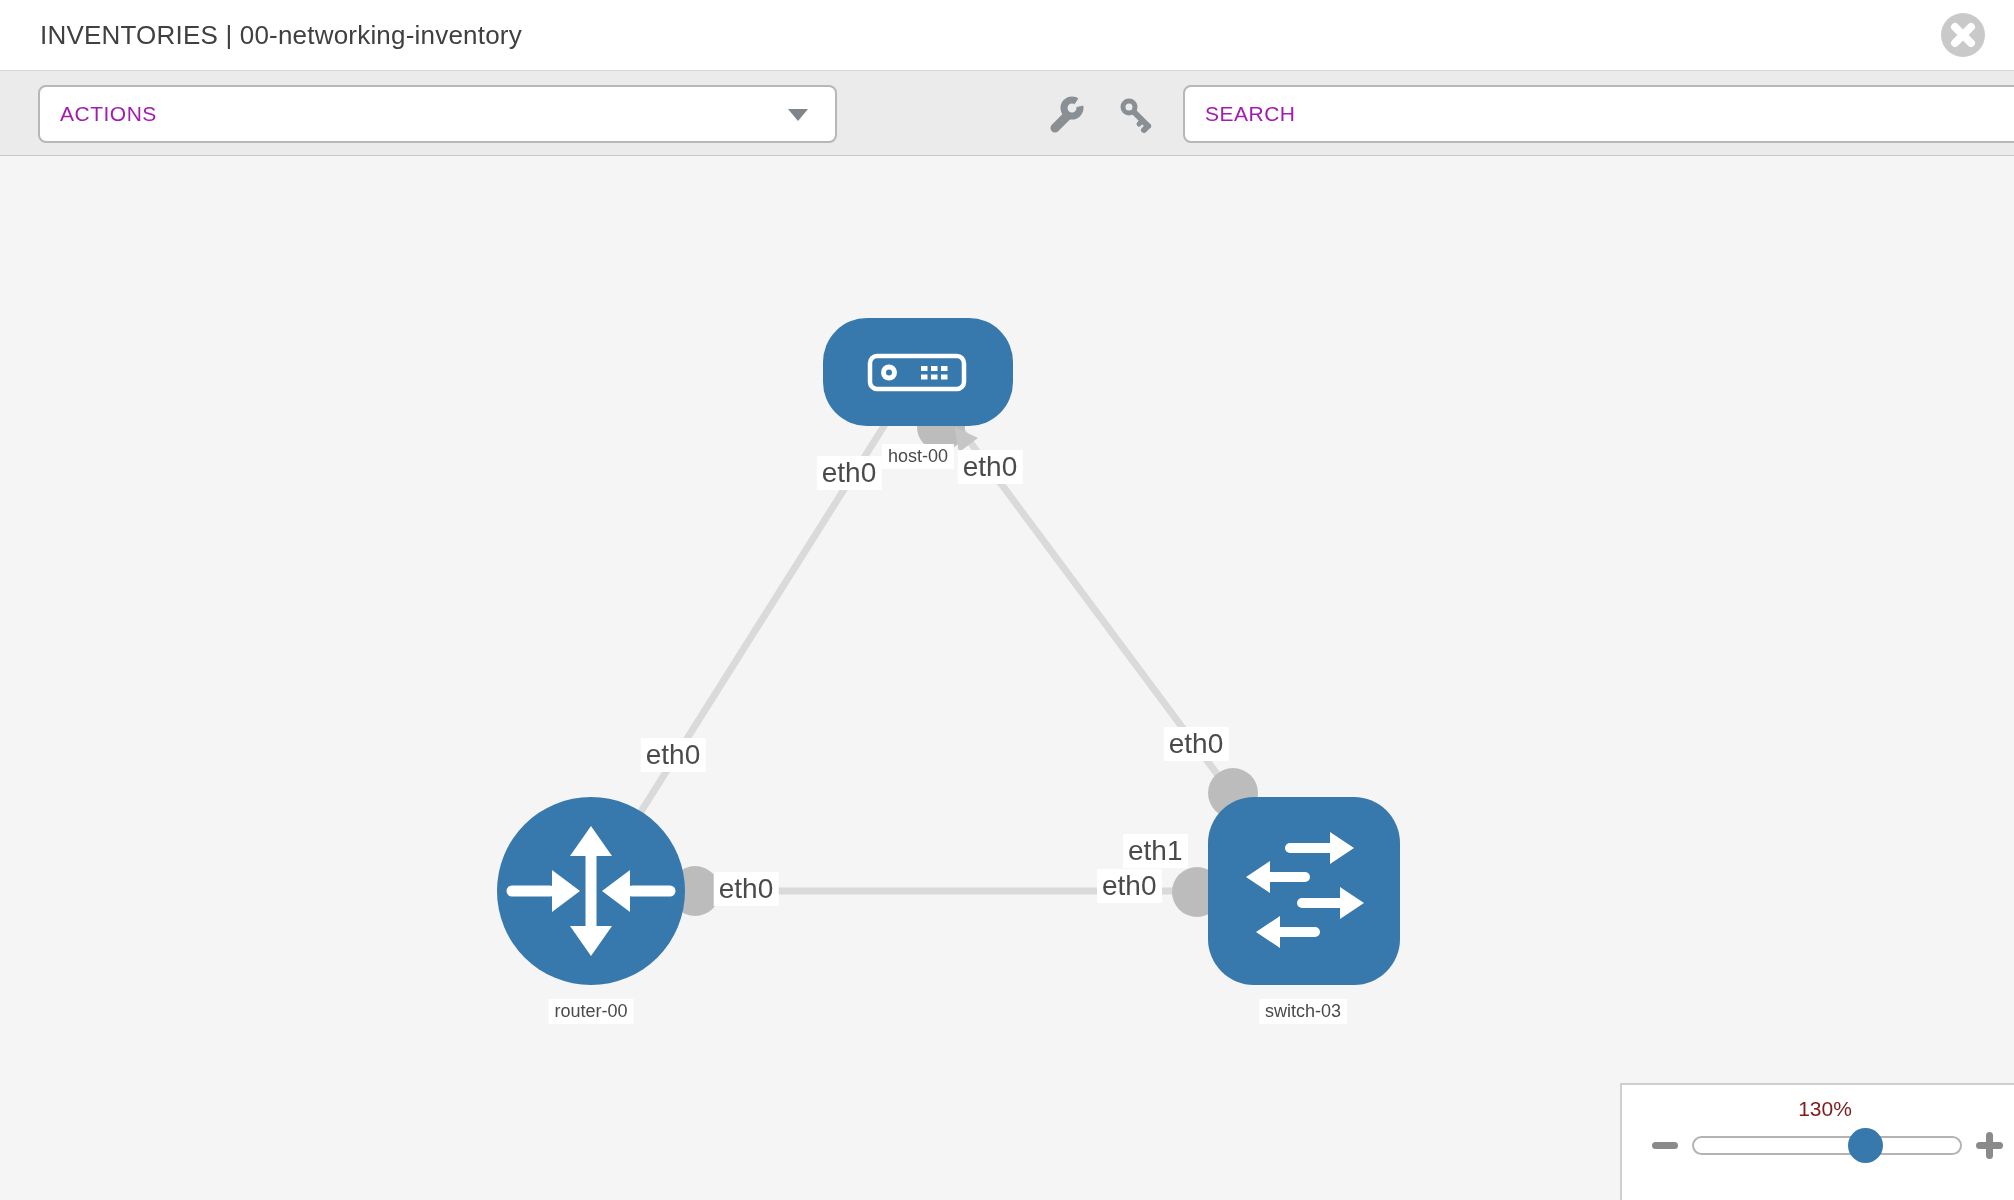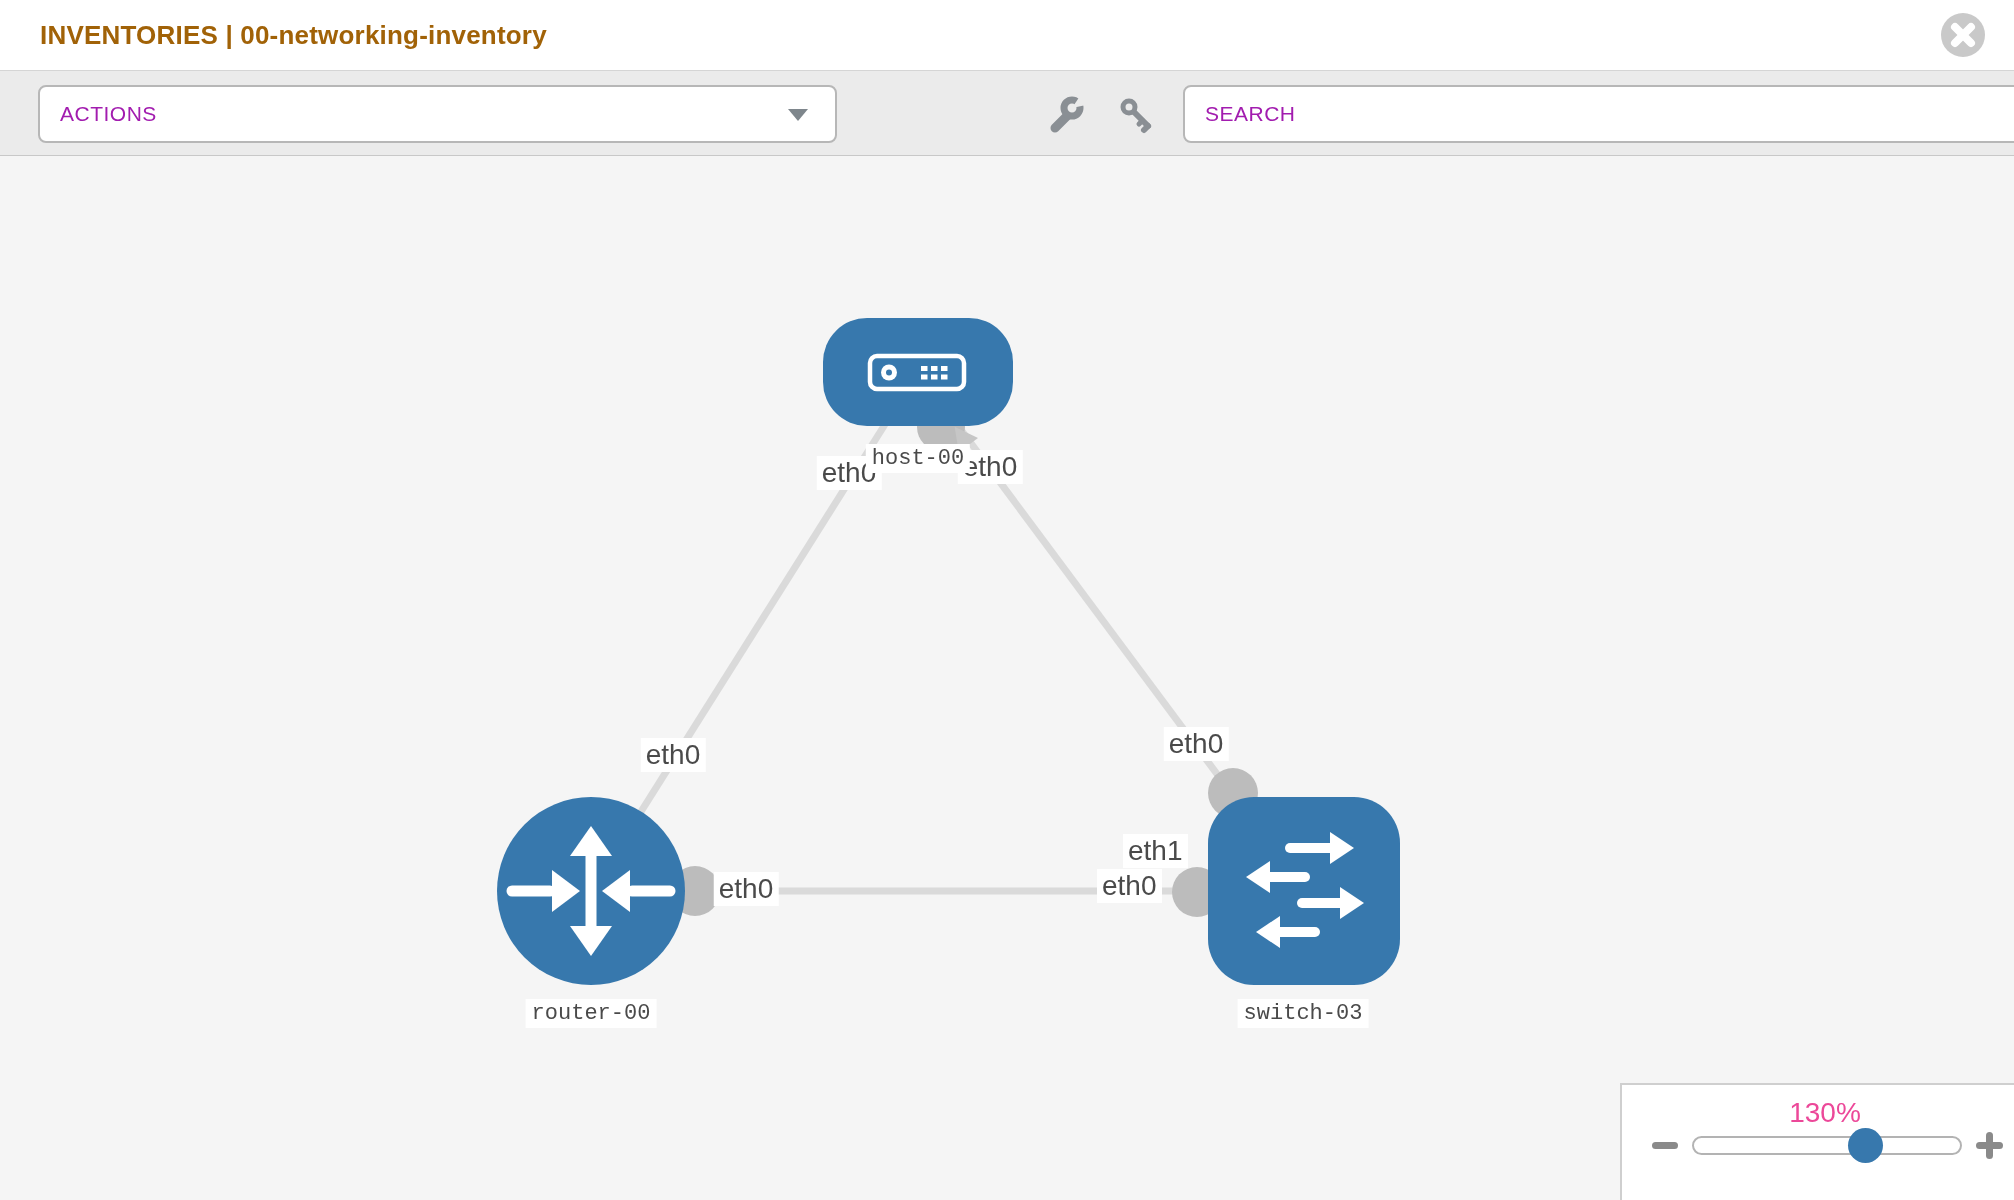"INVENTORIES | 00-networking-inventory" .header-title { color: #a16207 -> #404040; font-weight: bold -> normal }
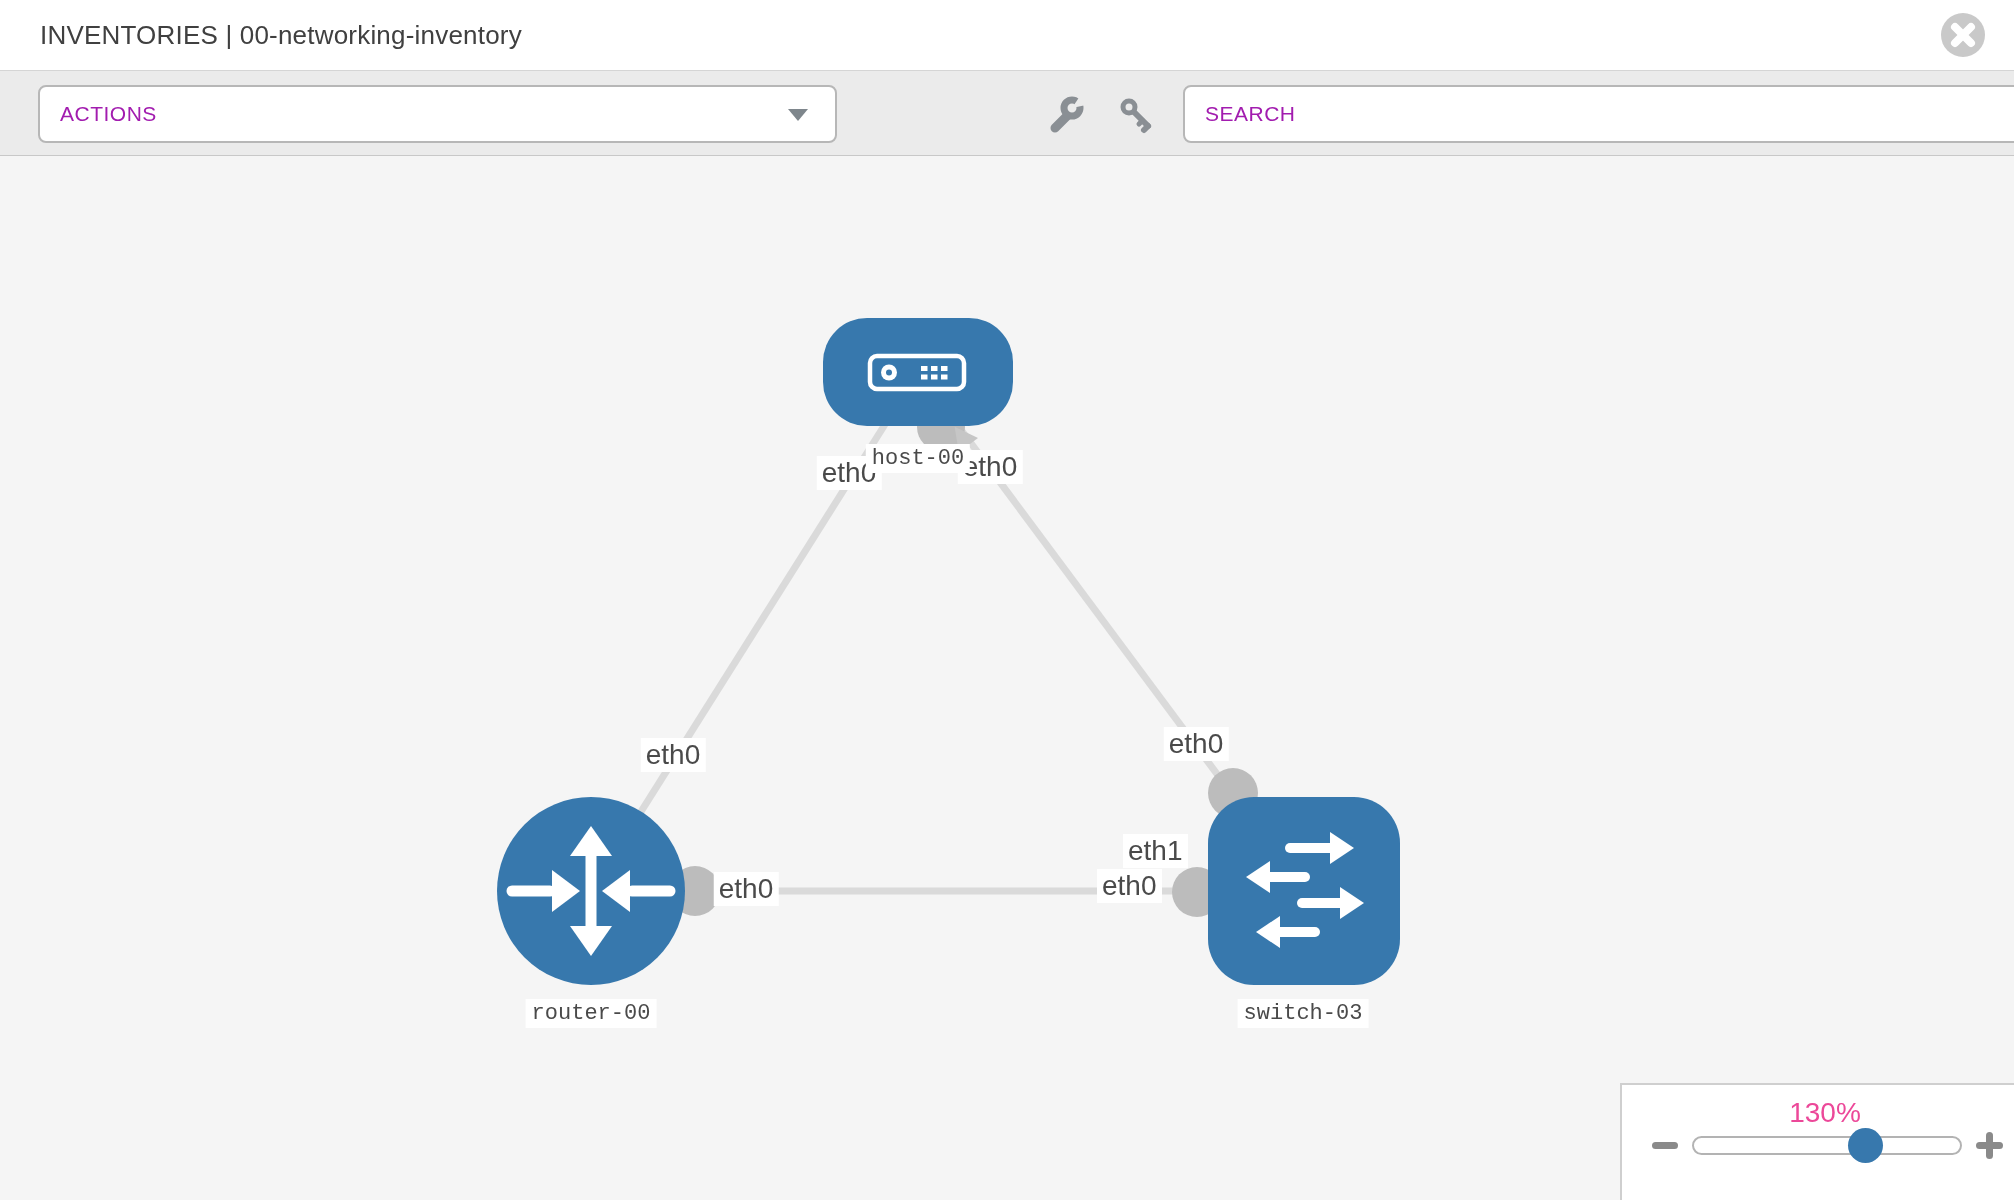"host-00" .node-label { font-family: Liberation Mono, monospace -> none; font-size: 22px -> 18px }
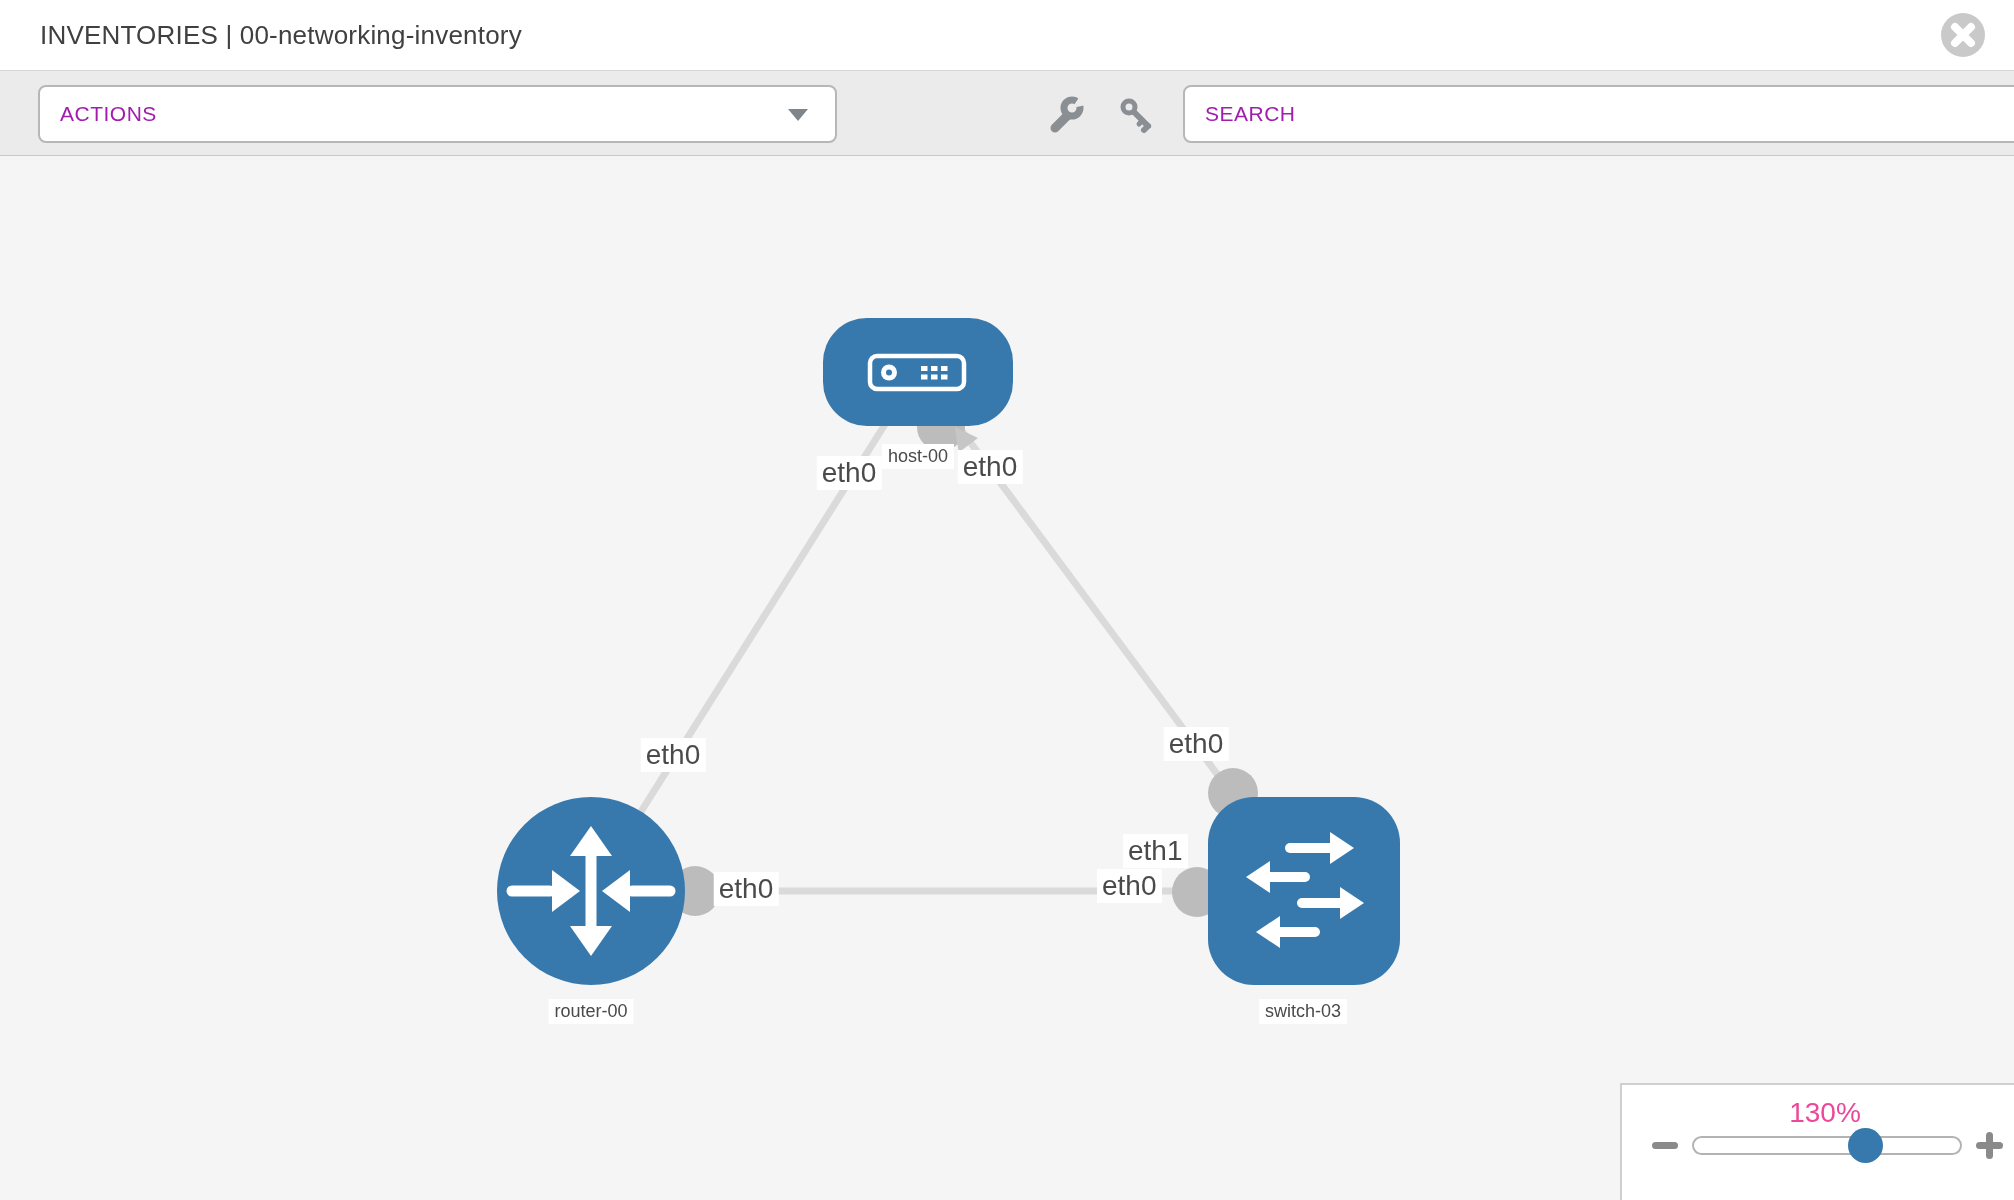"130%" .zoom-value { color: #ec4899 -> #7f1d1d; font-size: 28px -> 21px }
